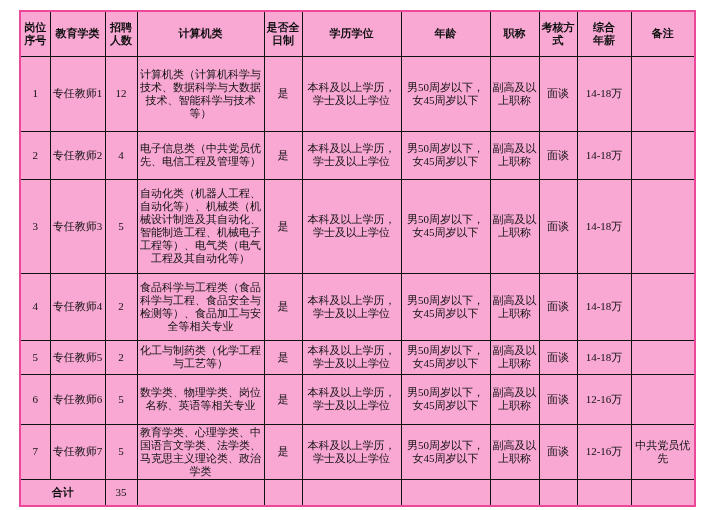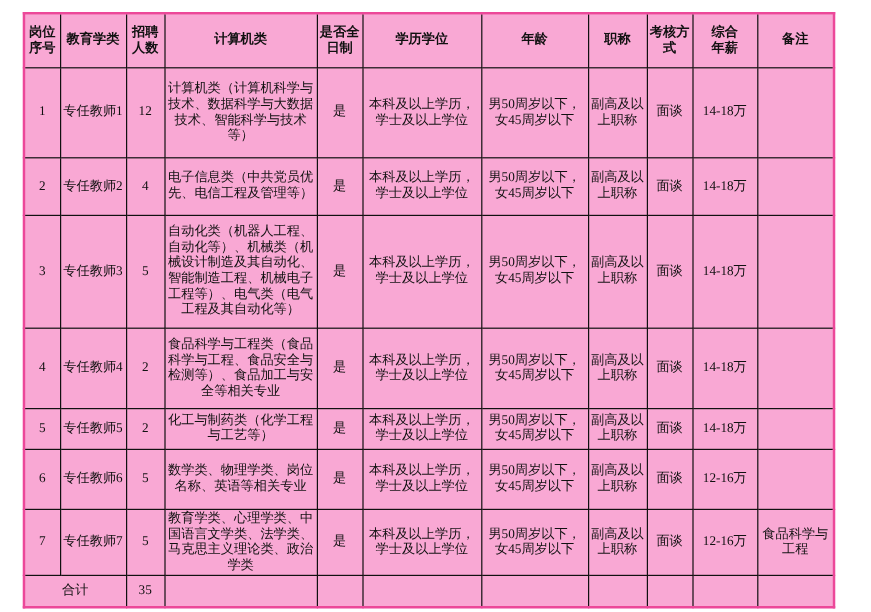"食品科学与工程" td.c10 { text: 食品科学与工程 -> 中共党员优先 }
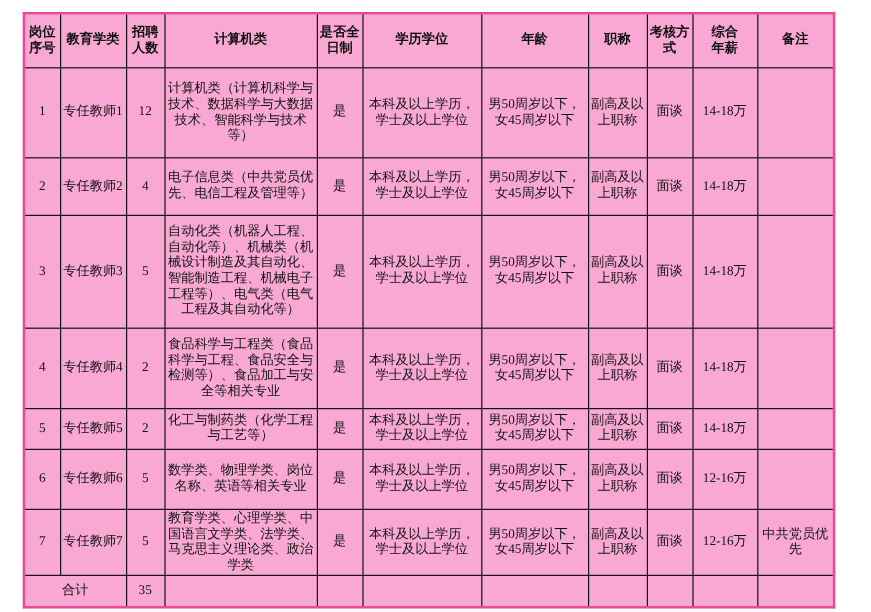"合计" td.total-label { font-weight: normal -> bold }
